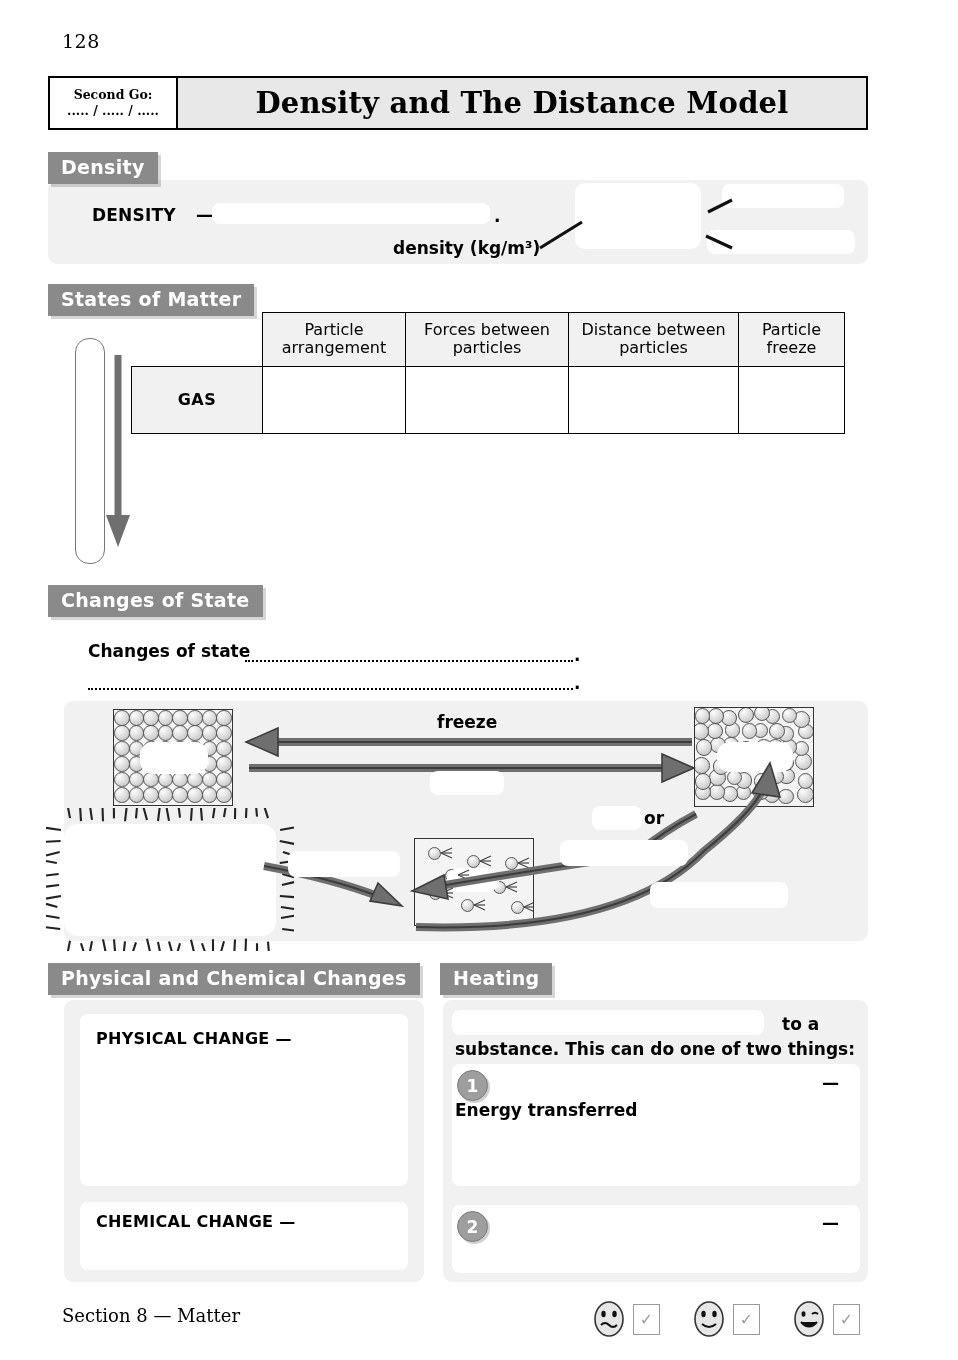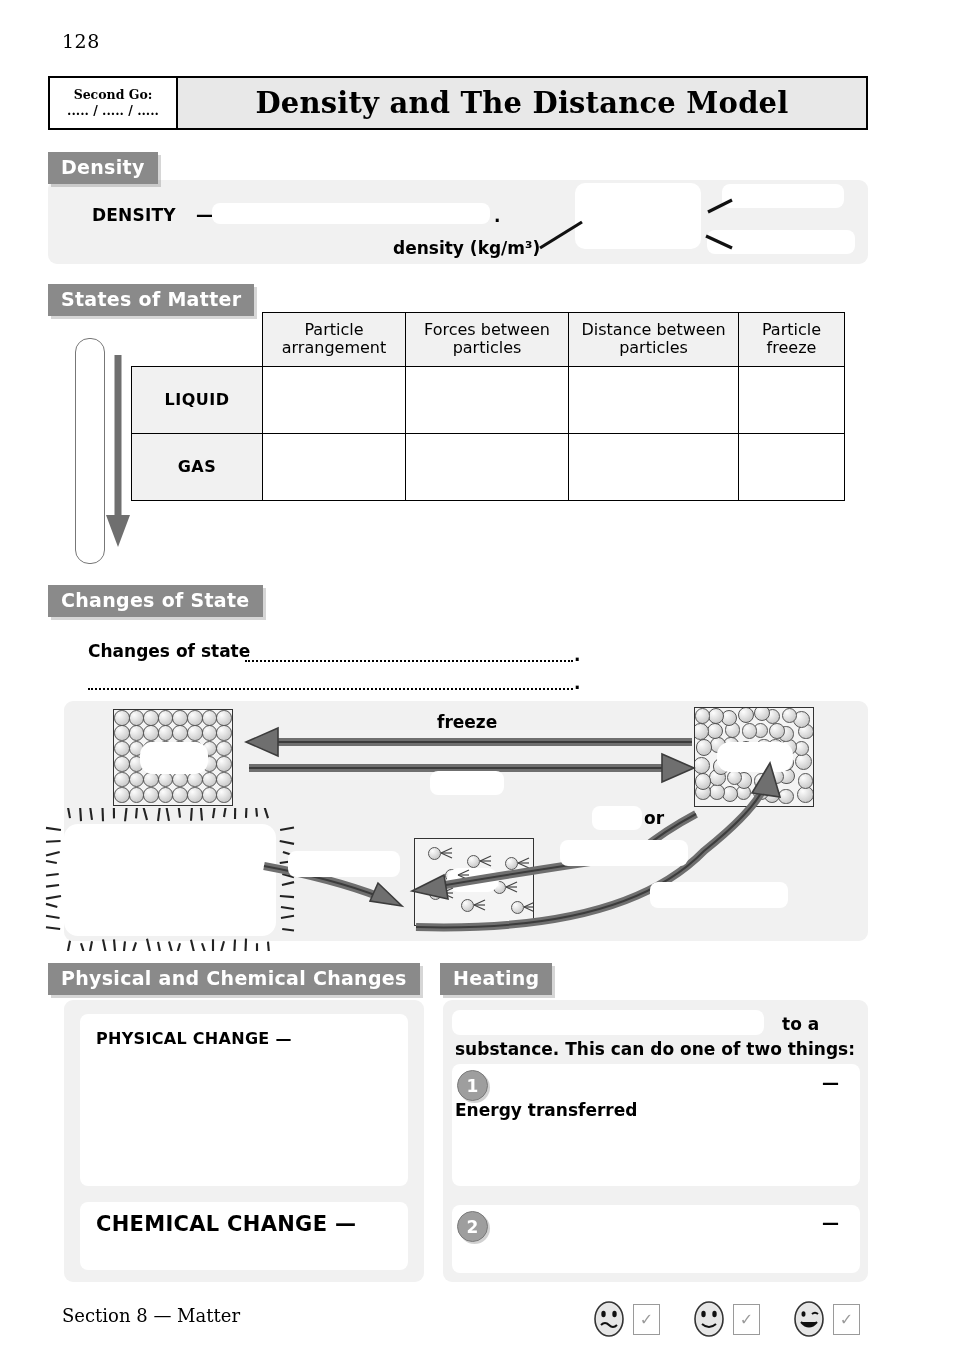"LIQUID" tr { html: <tr> <td>LIQUID</td> <td></td> <td></td> <td></td> <td></td> </tr> -> none }
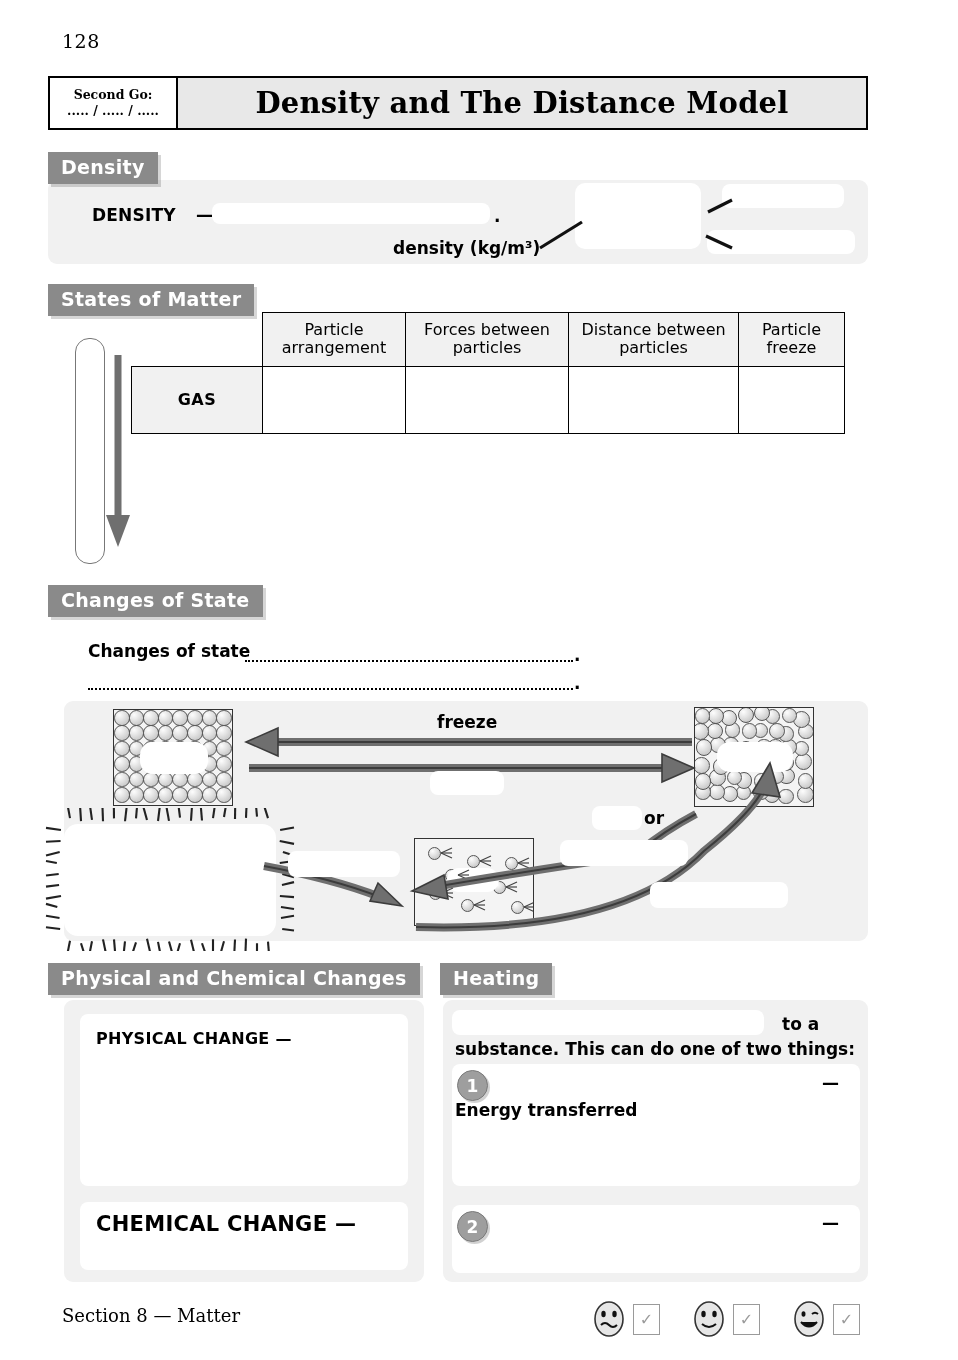"CHEMICAL CHANGE —" #chemical-label { font-size: 21px -> 16px }
